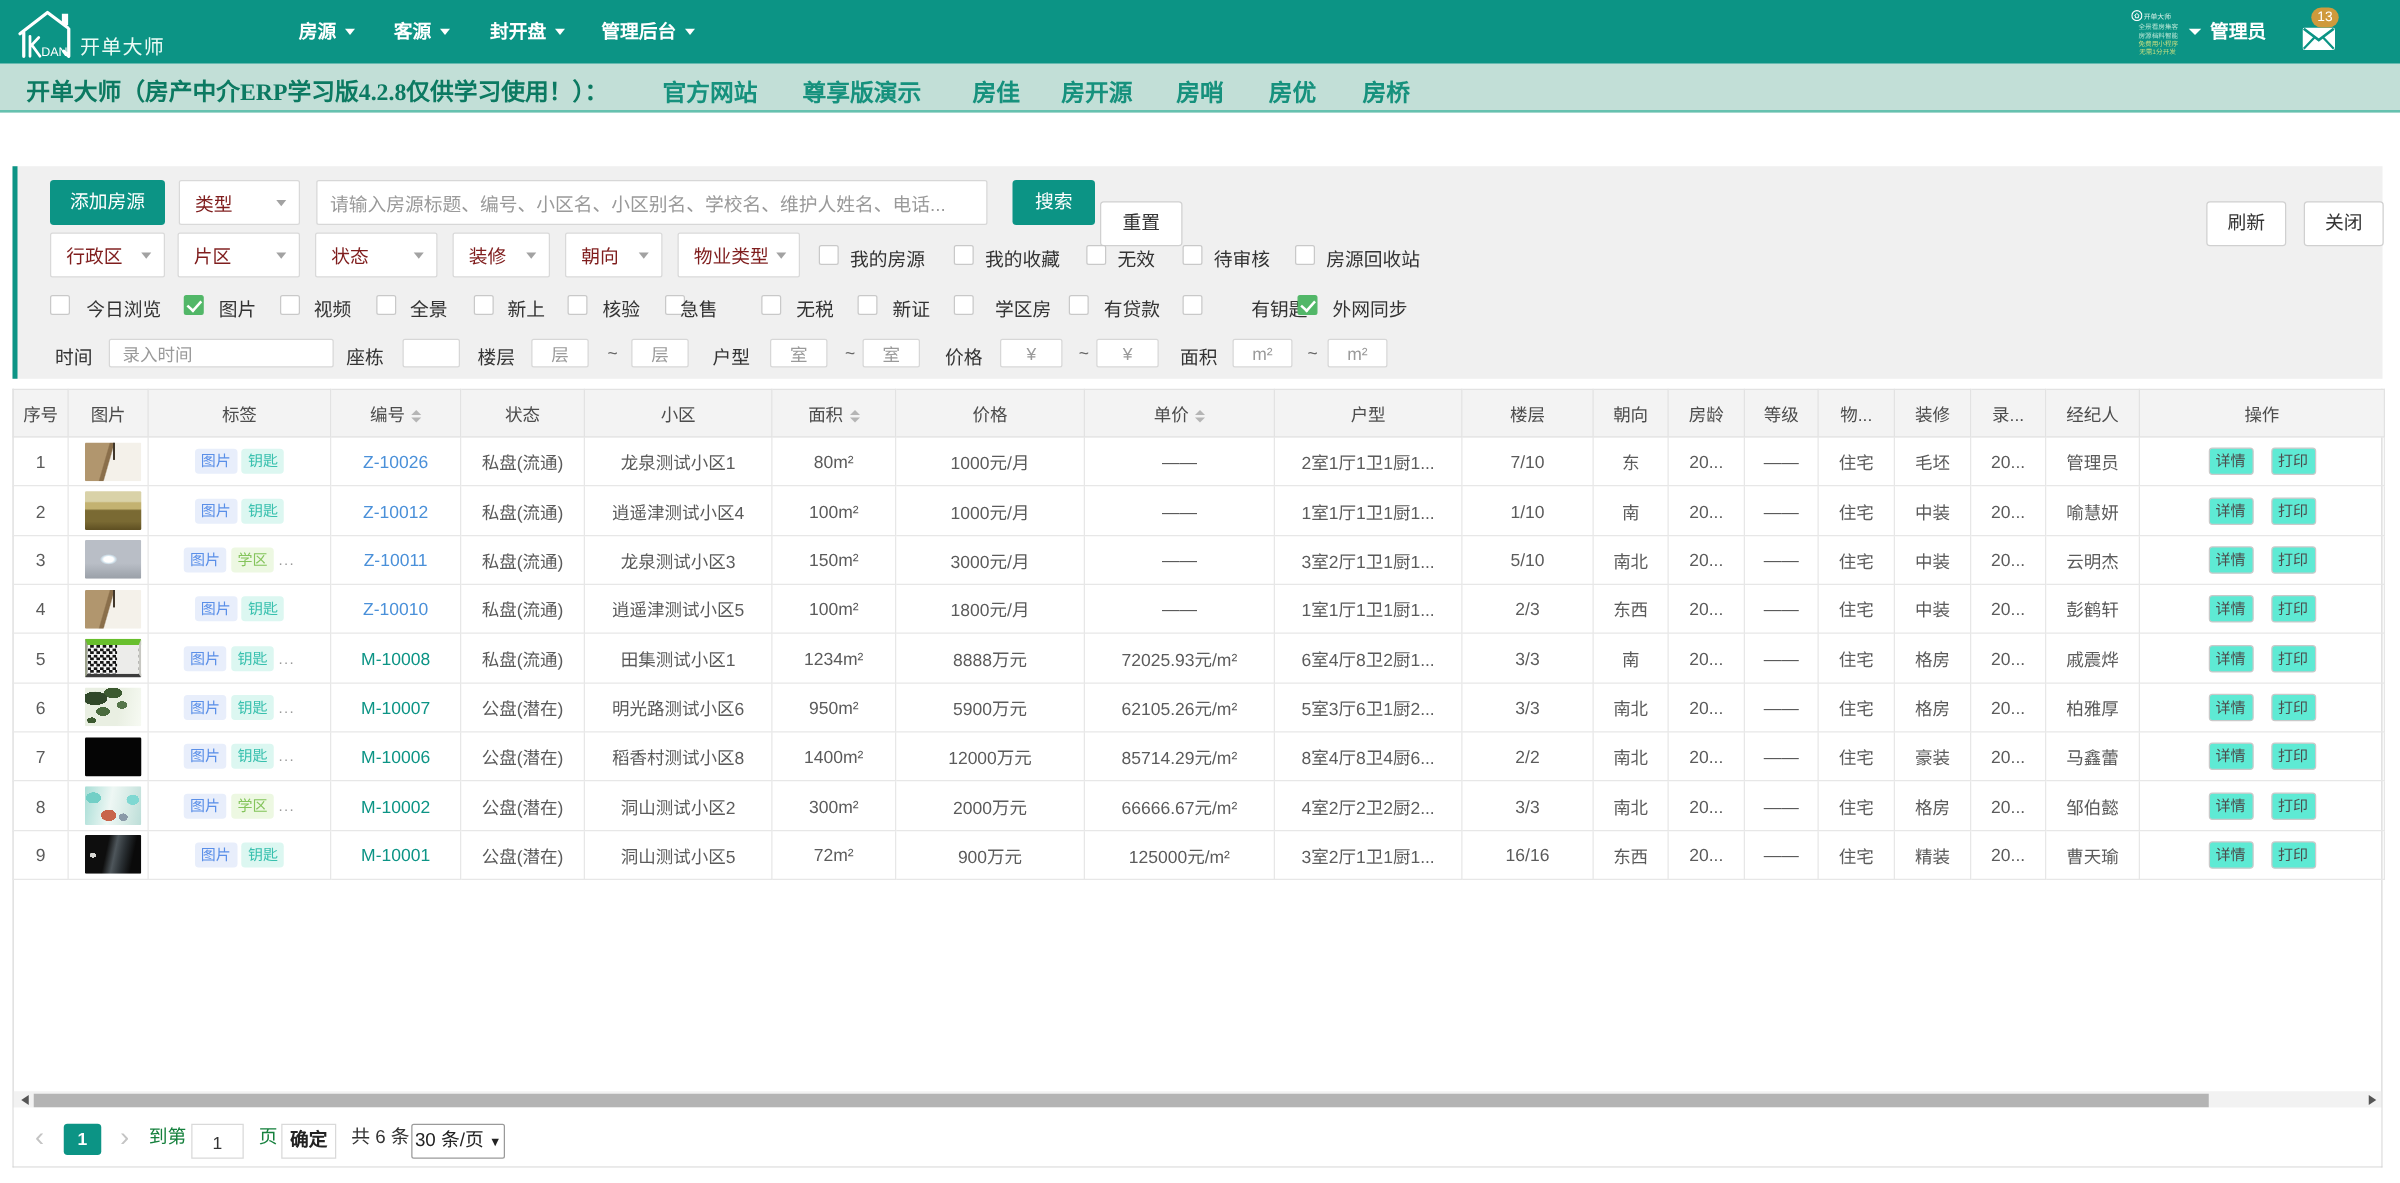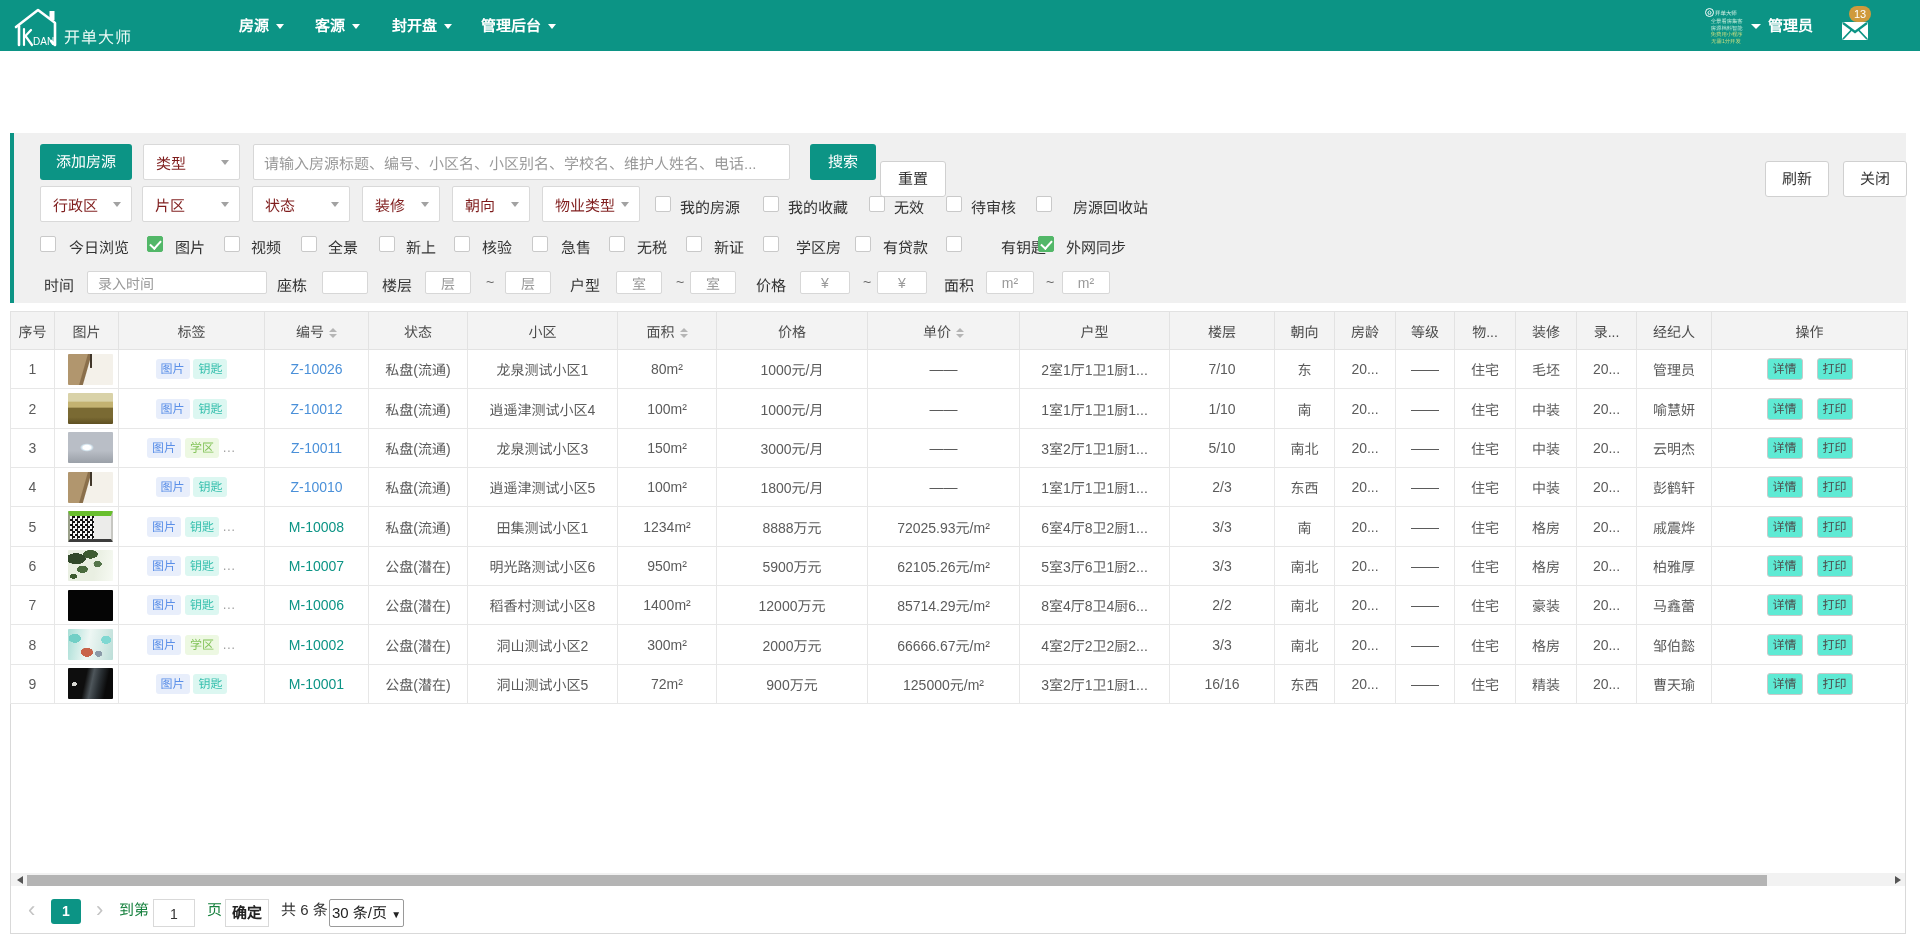"开单大师（房产中介ERP学习版4.2.8仅供学习使用！）：" div.notice { html: none -> <div> <span>开单大师（房产中介ERP学习版4.2.8仅供学习使用！）：</span> <a>官方网站</a> <a>尊享版演示</a> <a>房佳</a> <a>房开源</a> <a>房哨</a> <a>房优</a> <a>房桥</a> </div> }
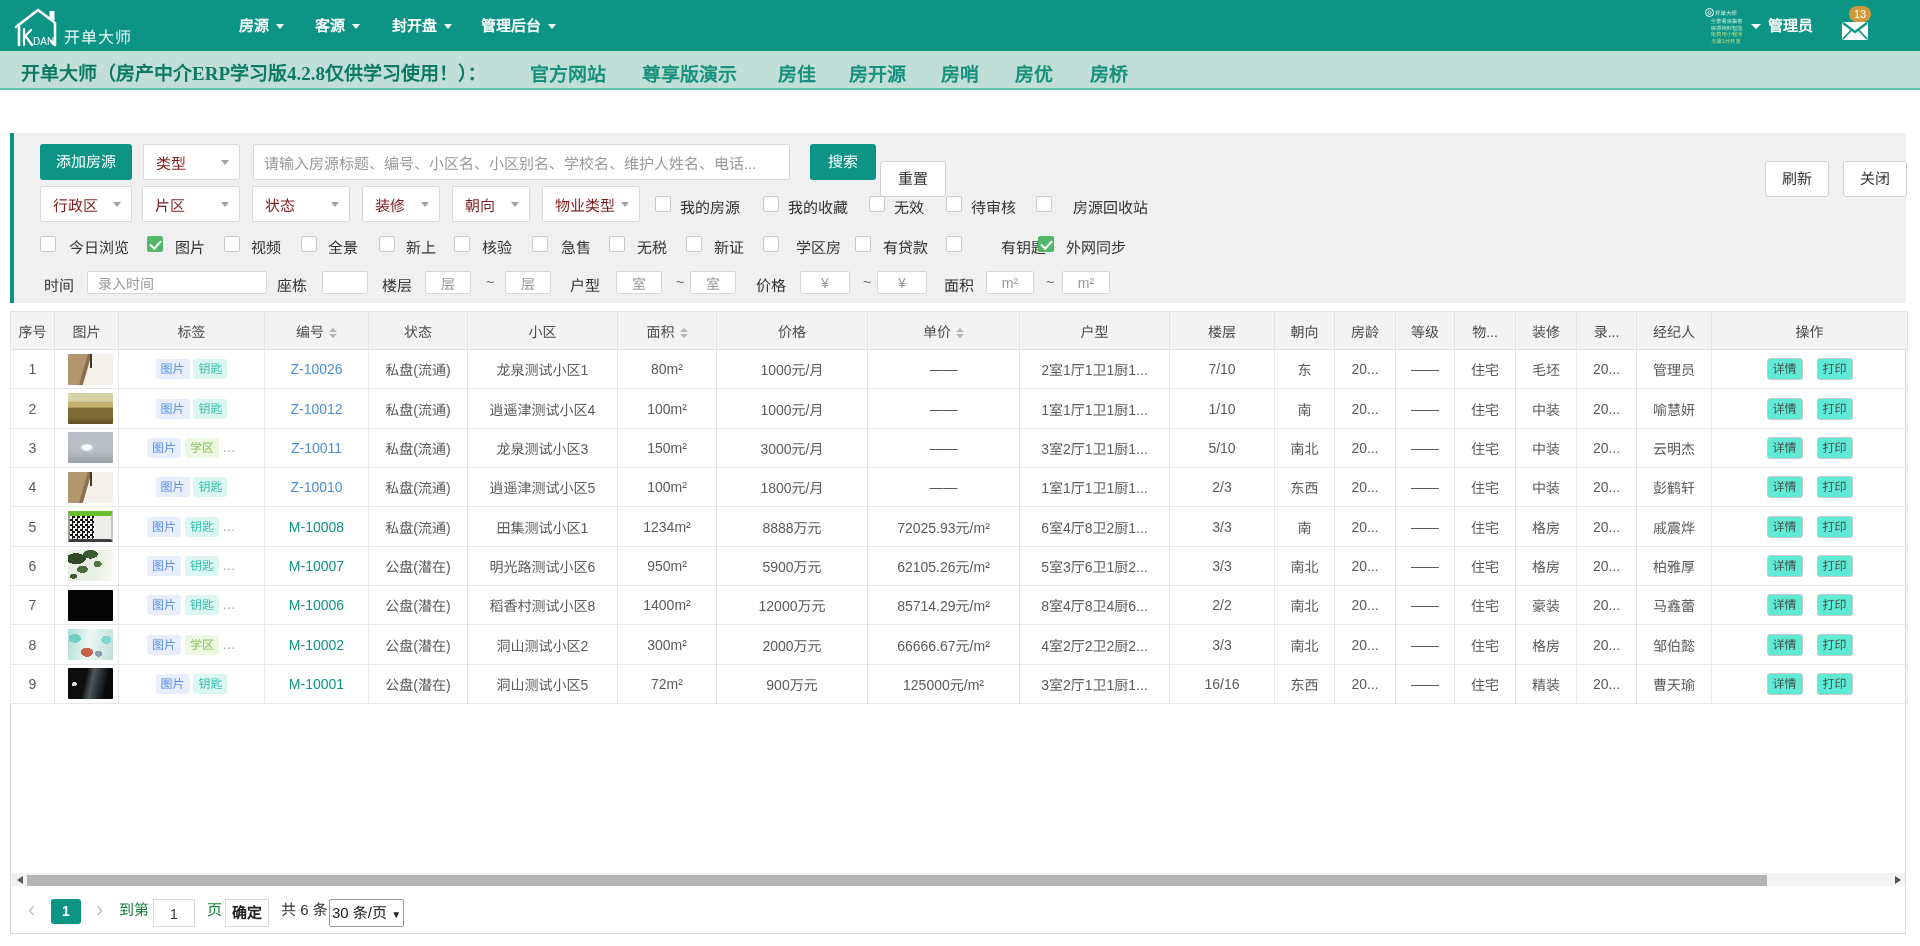"房源回收站" div.flab { margin-left: 12px -> none }
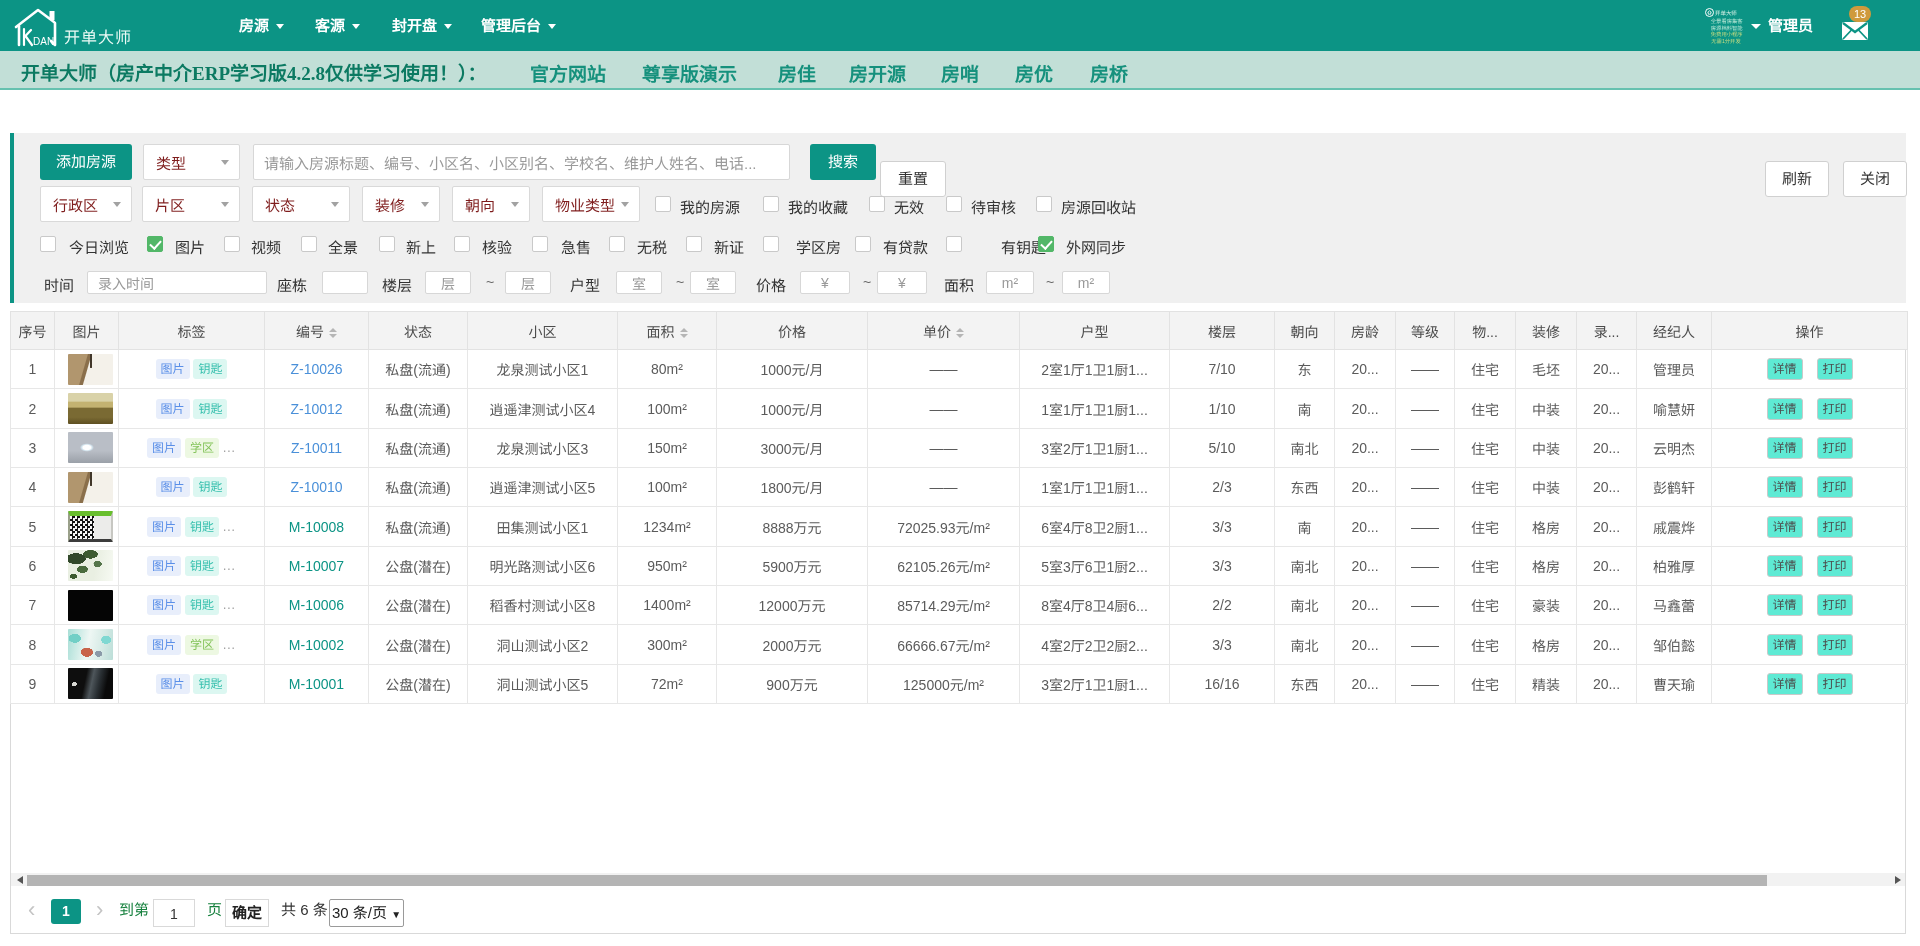"急售" div.flab { left: 547px -> 530px }
